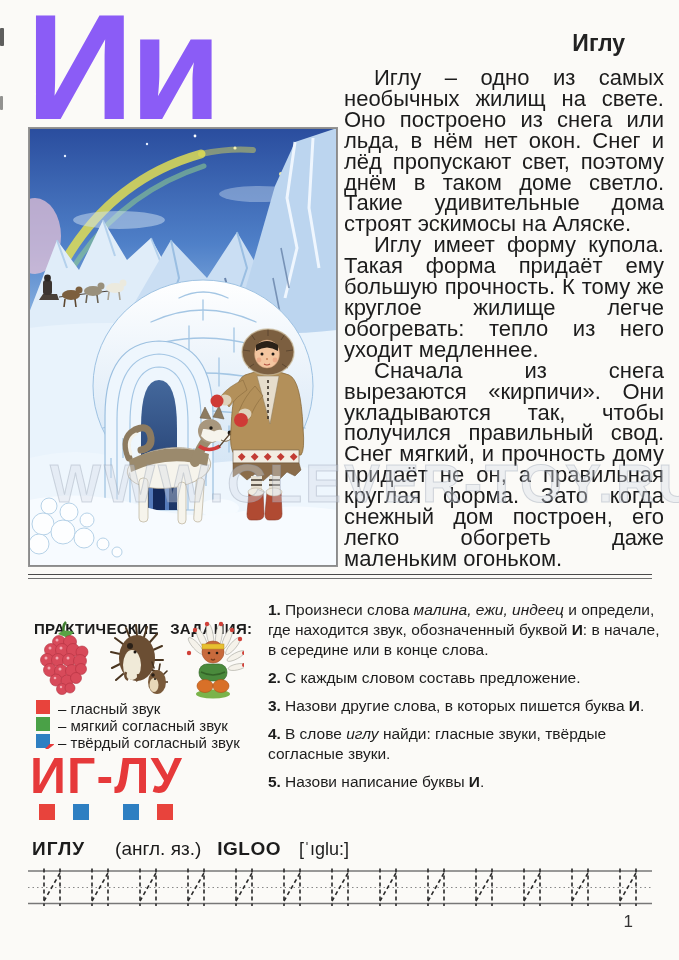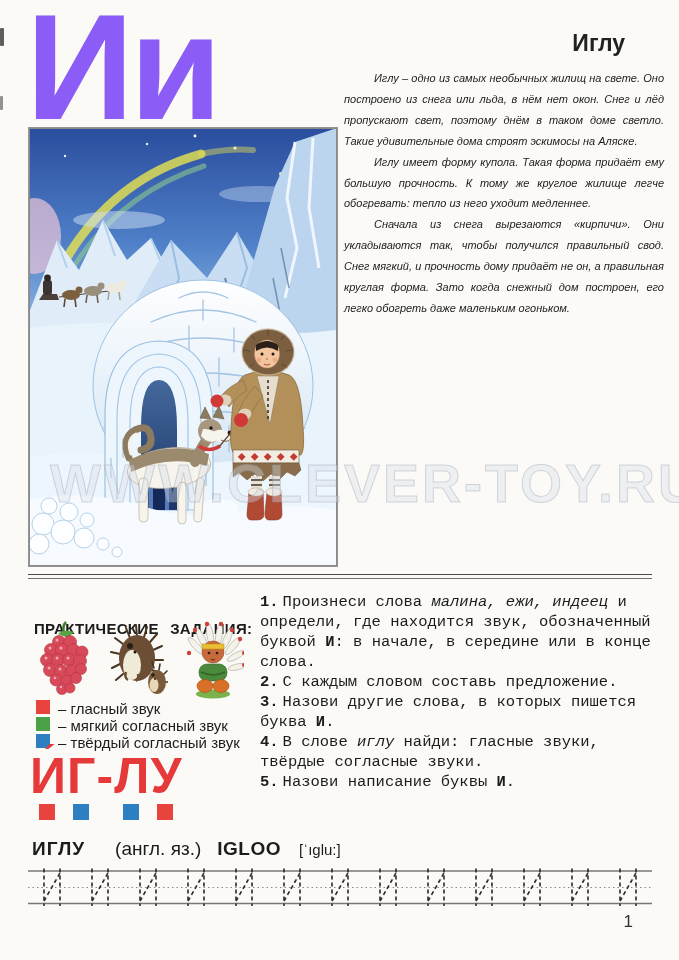"Иглу – одно из самых" .article { font-size: 11px -> 22px; font-style: italic -> none }
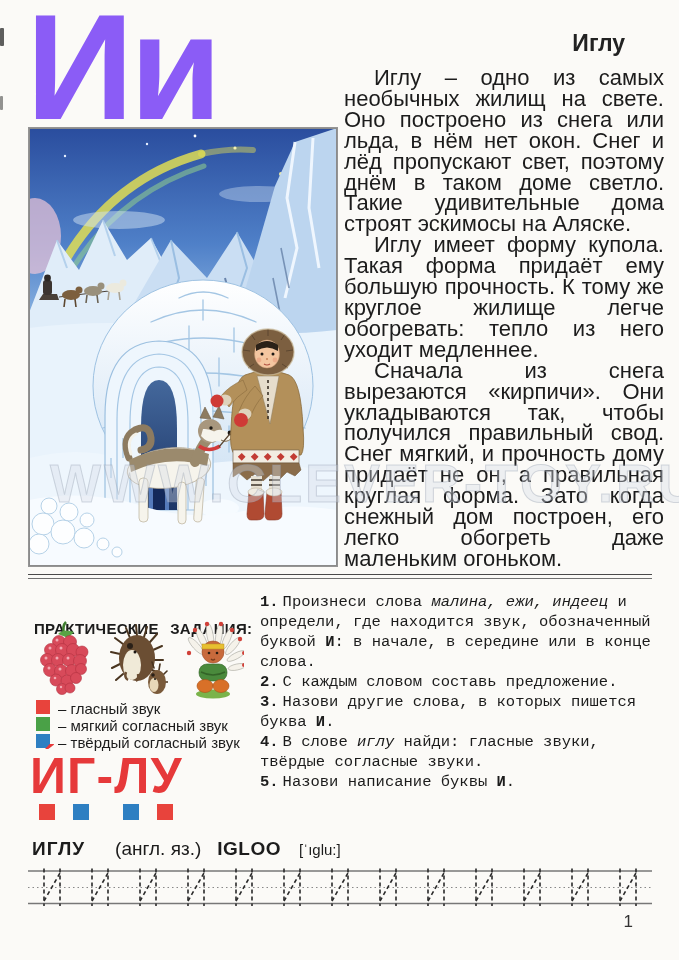"1. Произнеси слова малина, ежи," .task { font-family: Liberation Mono, monospace -> none; margin: 0 -> 8px }
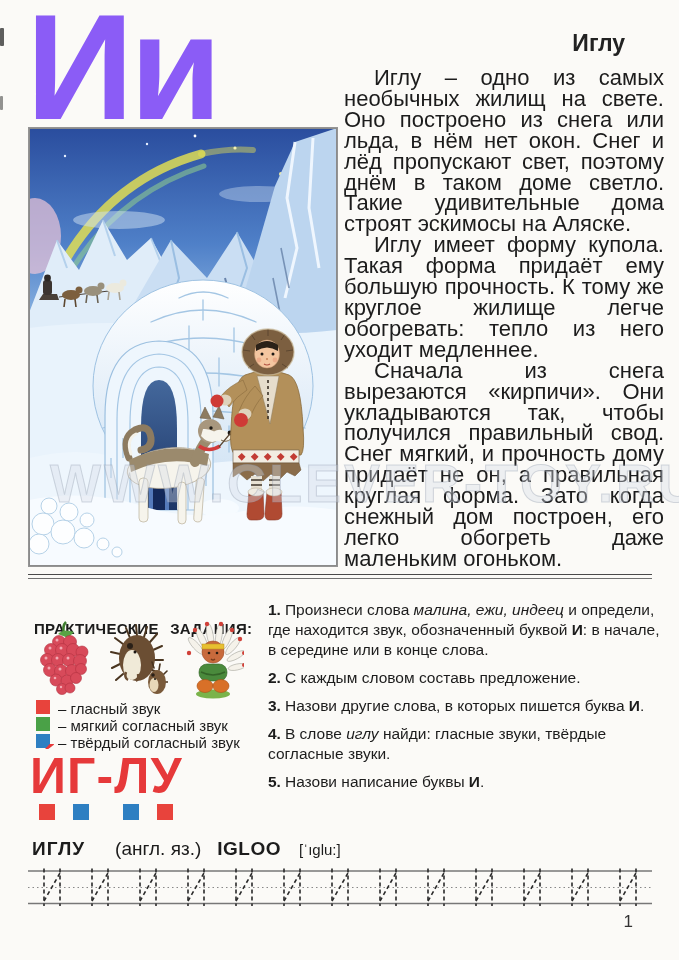"[ˈıglu:]" .tr-ipa { font-size: 15px -> 18px }
